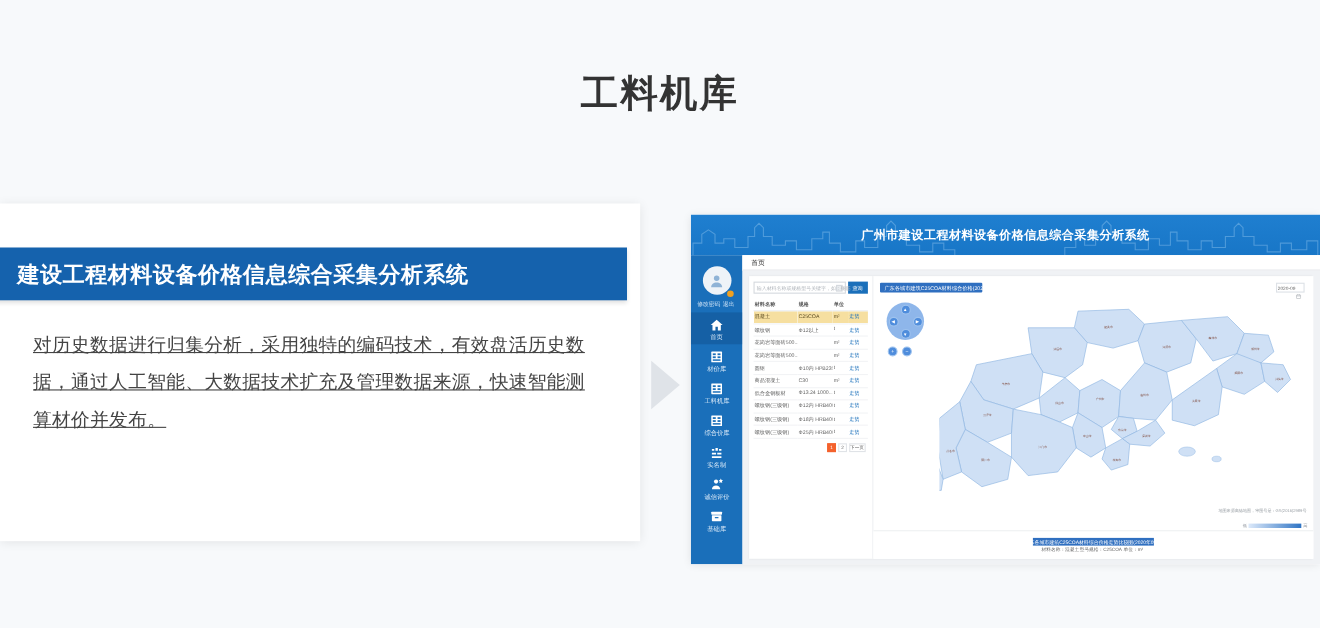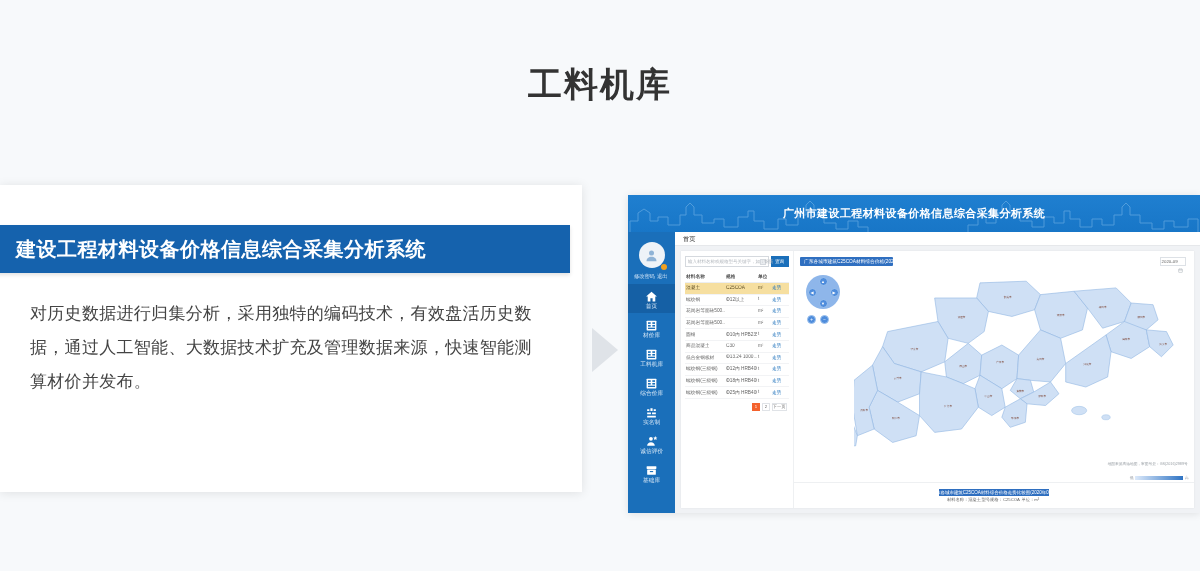"对历史数据进行归集分析，采用独特的编码技术，有效盘活历史数据，通过人工智能、大数" .card-body { text-decoration: none -> underline }
